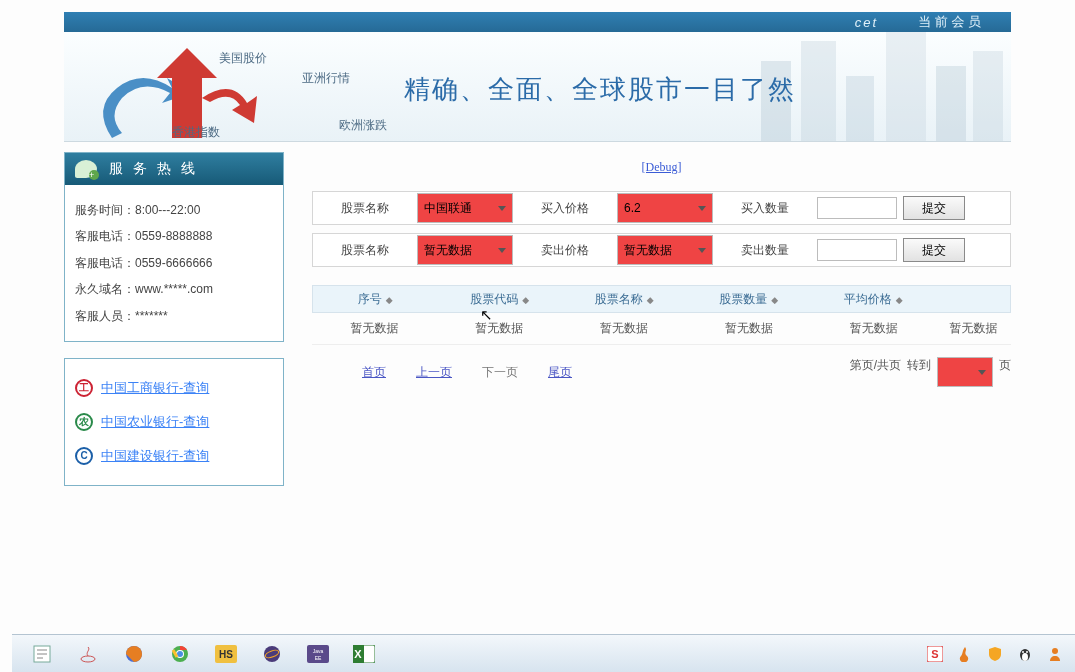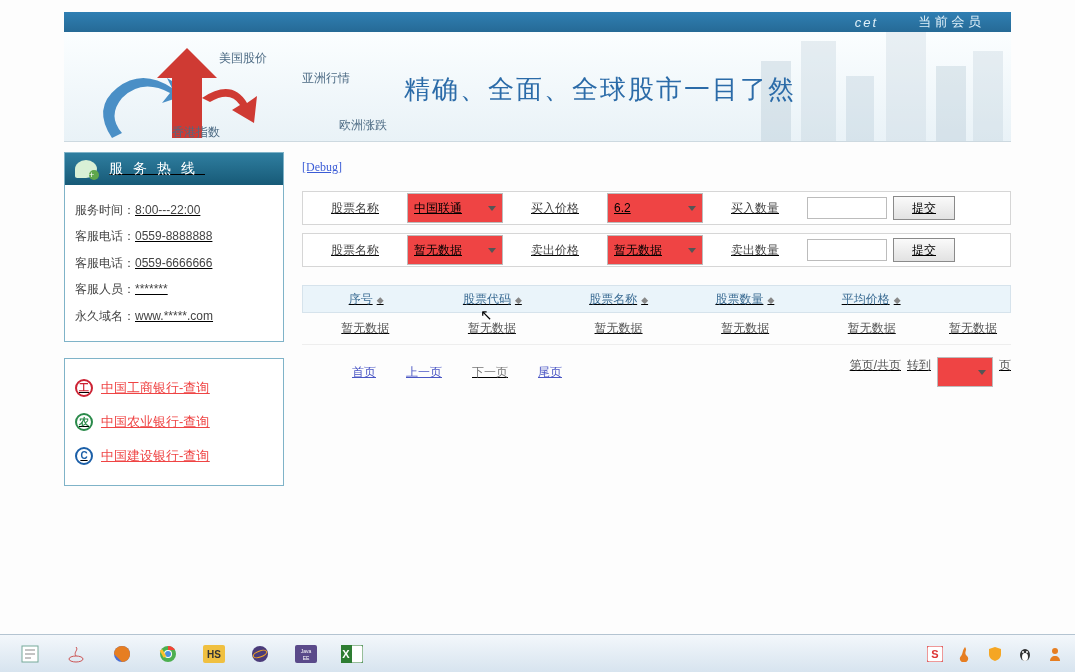"服务热线" .content { gap: 18px -> 28px; text-decoration: underline -> none }
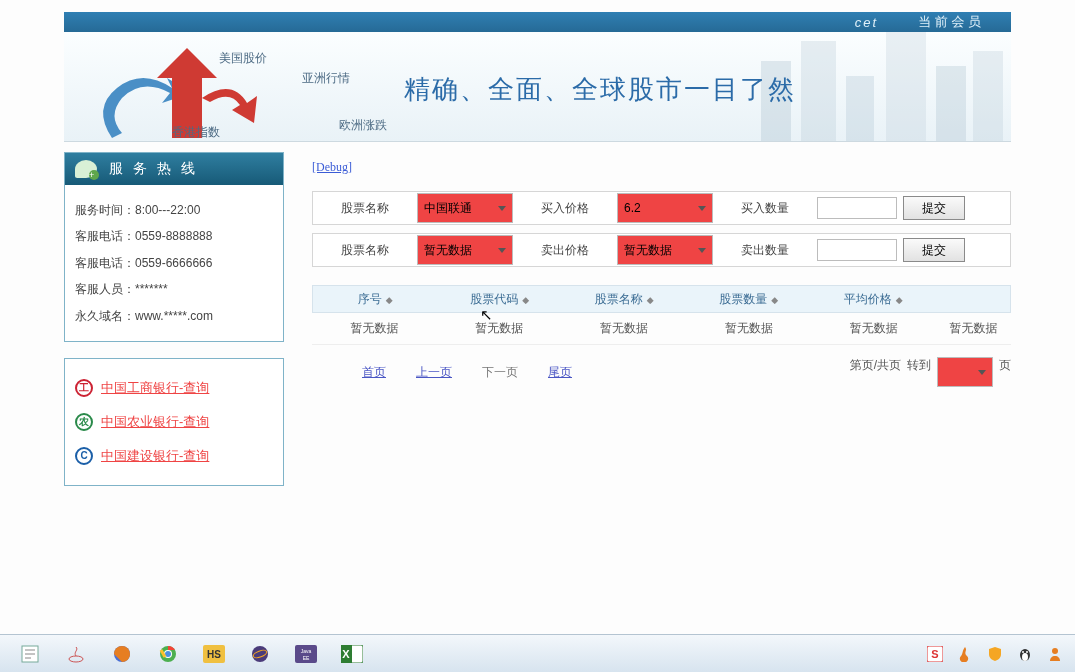"[Debug]" .debug-row { text-align: none -> center }
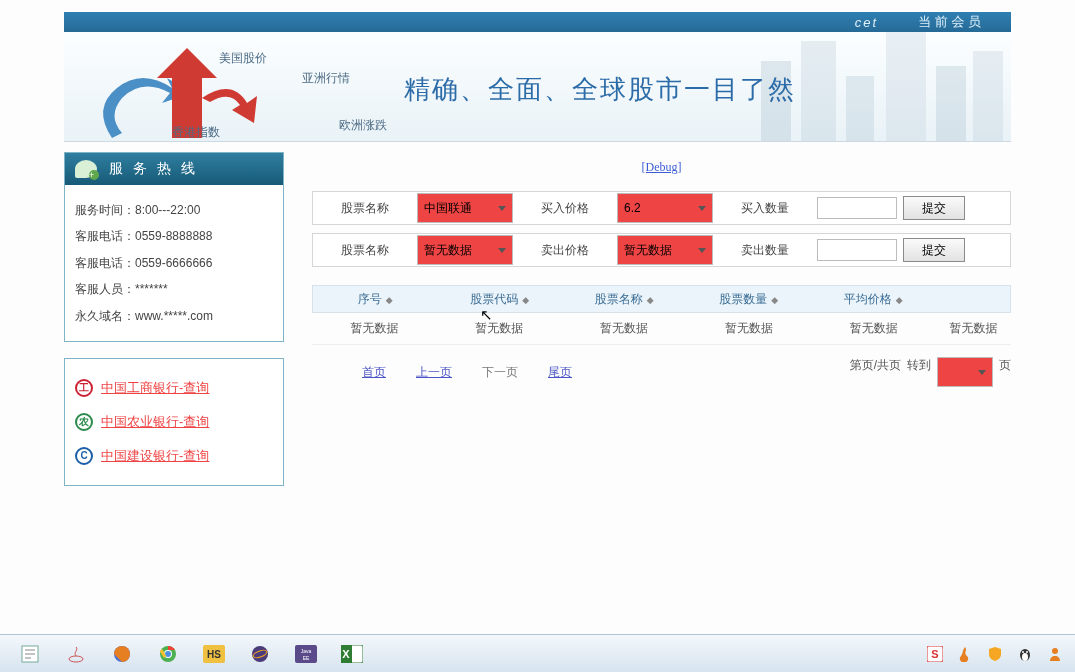"客服人员：*******" div.row { order: before "永久域名：www.*****.com" -> after "永久域名：www.*****.com" }
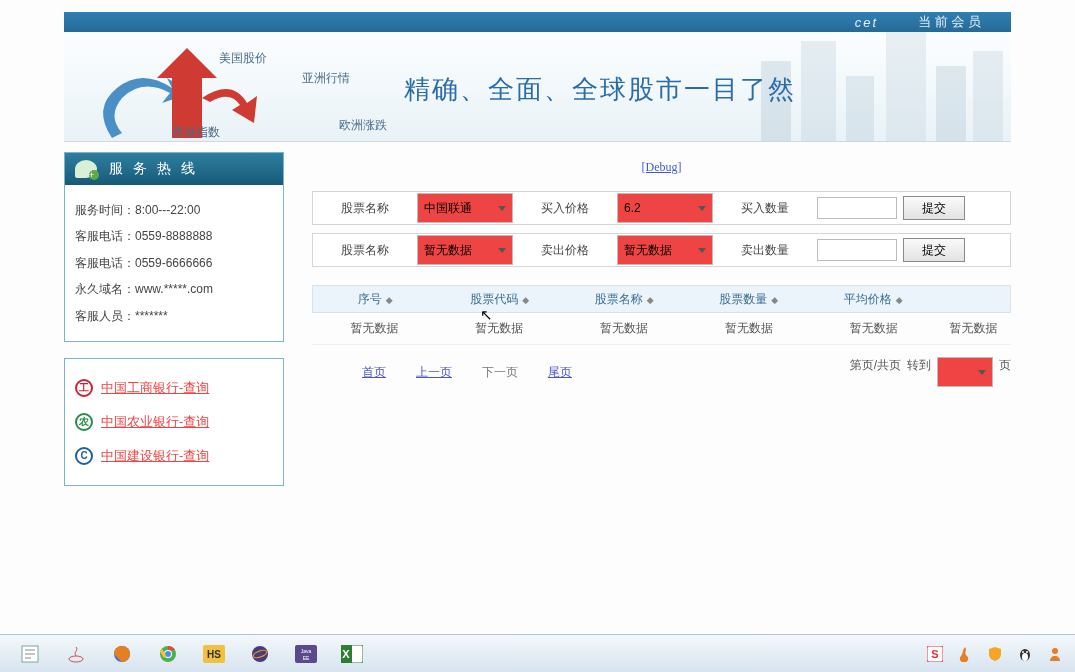"中国工商银行-查询" .bank-item a { color: #ef4444 -> #3b82f6 }
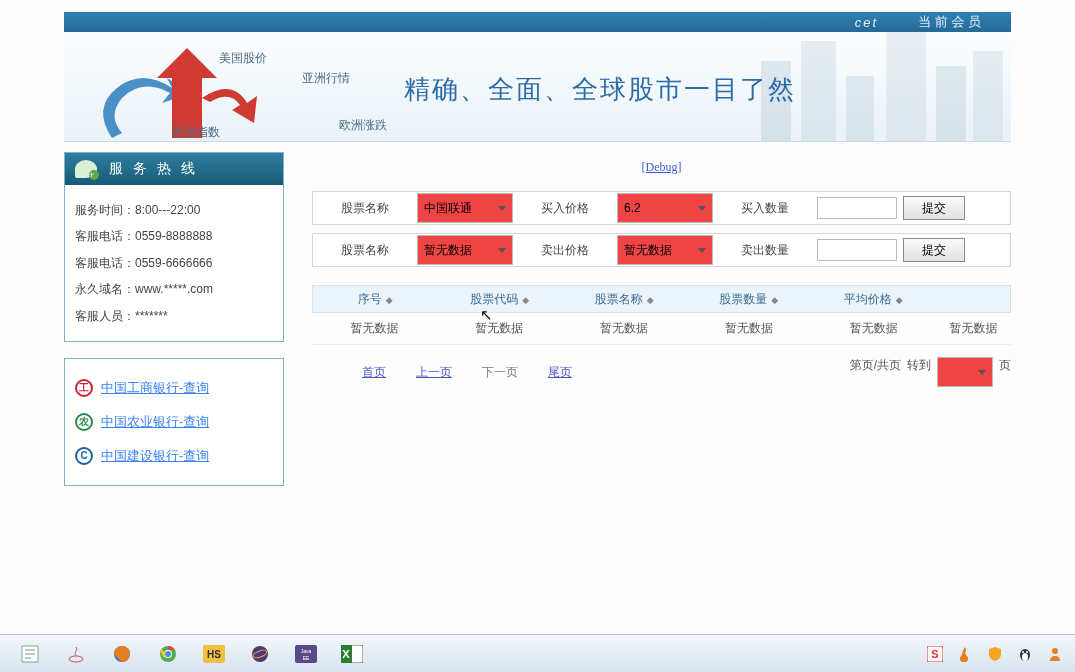"HS" .taskbar { left: 0 -> 12px }
